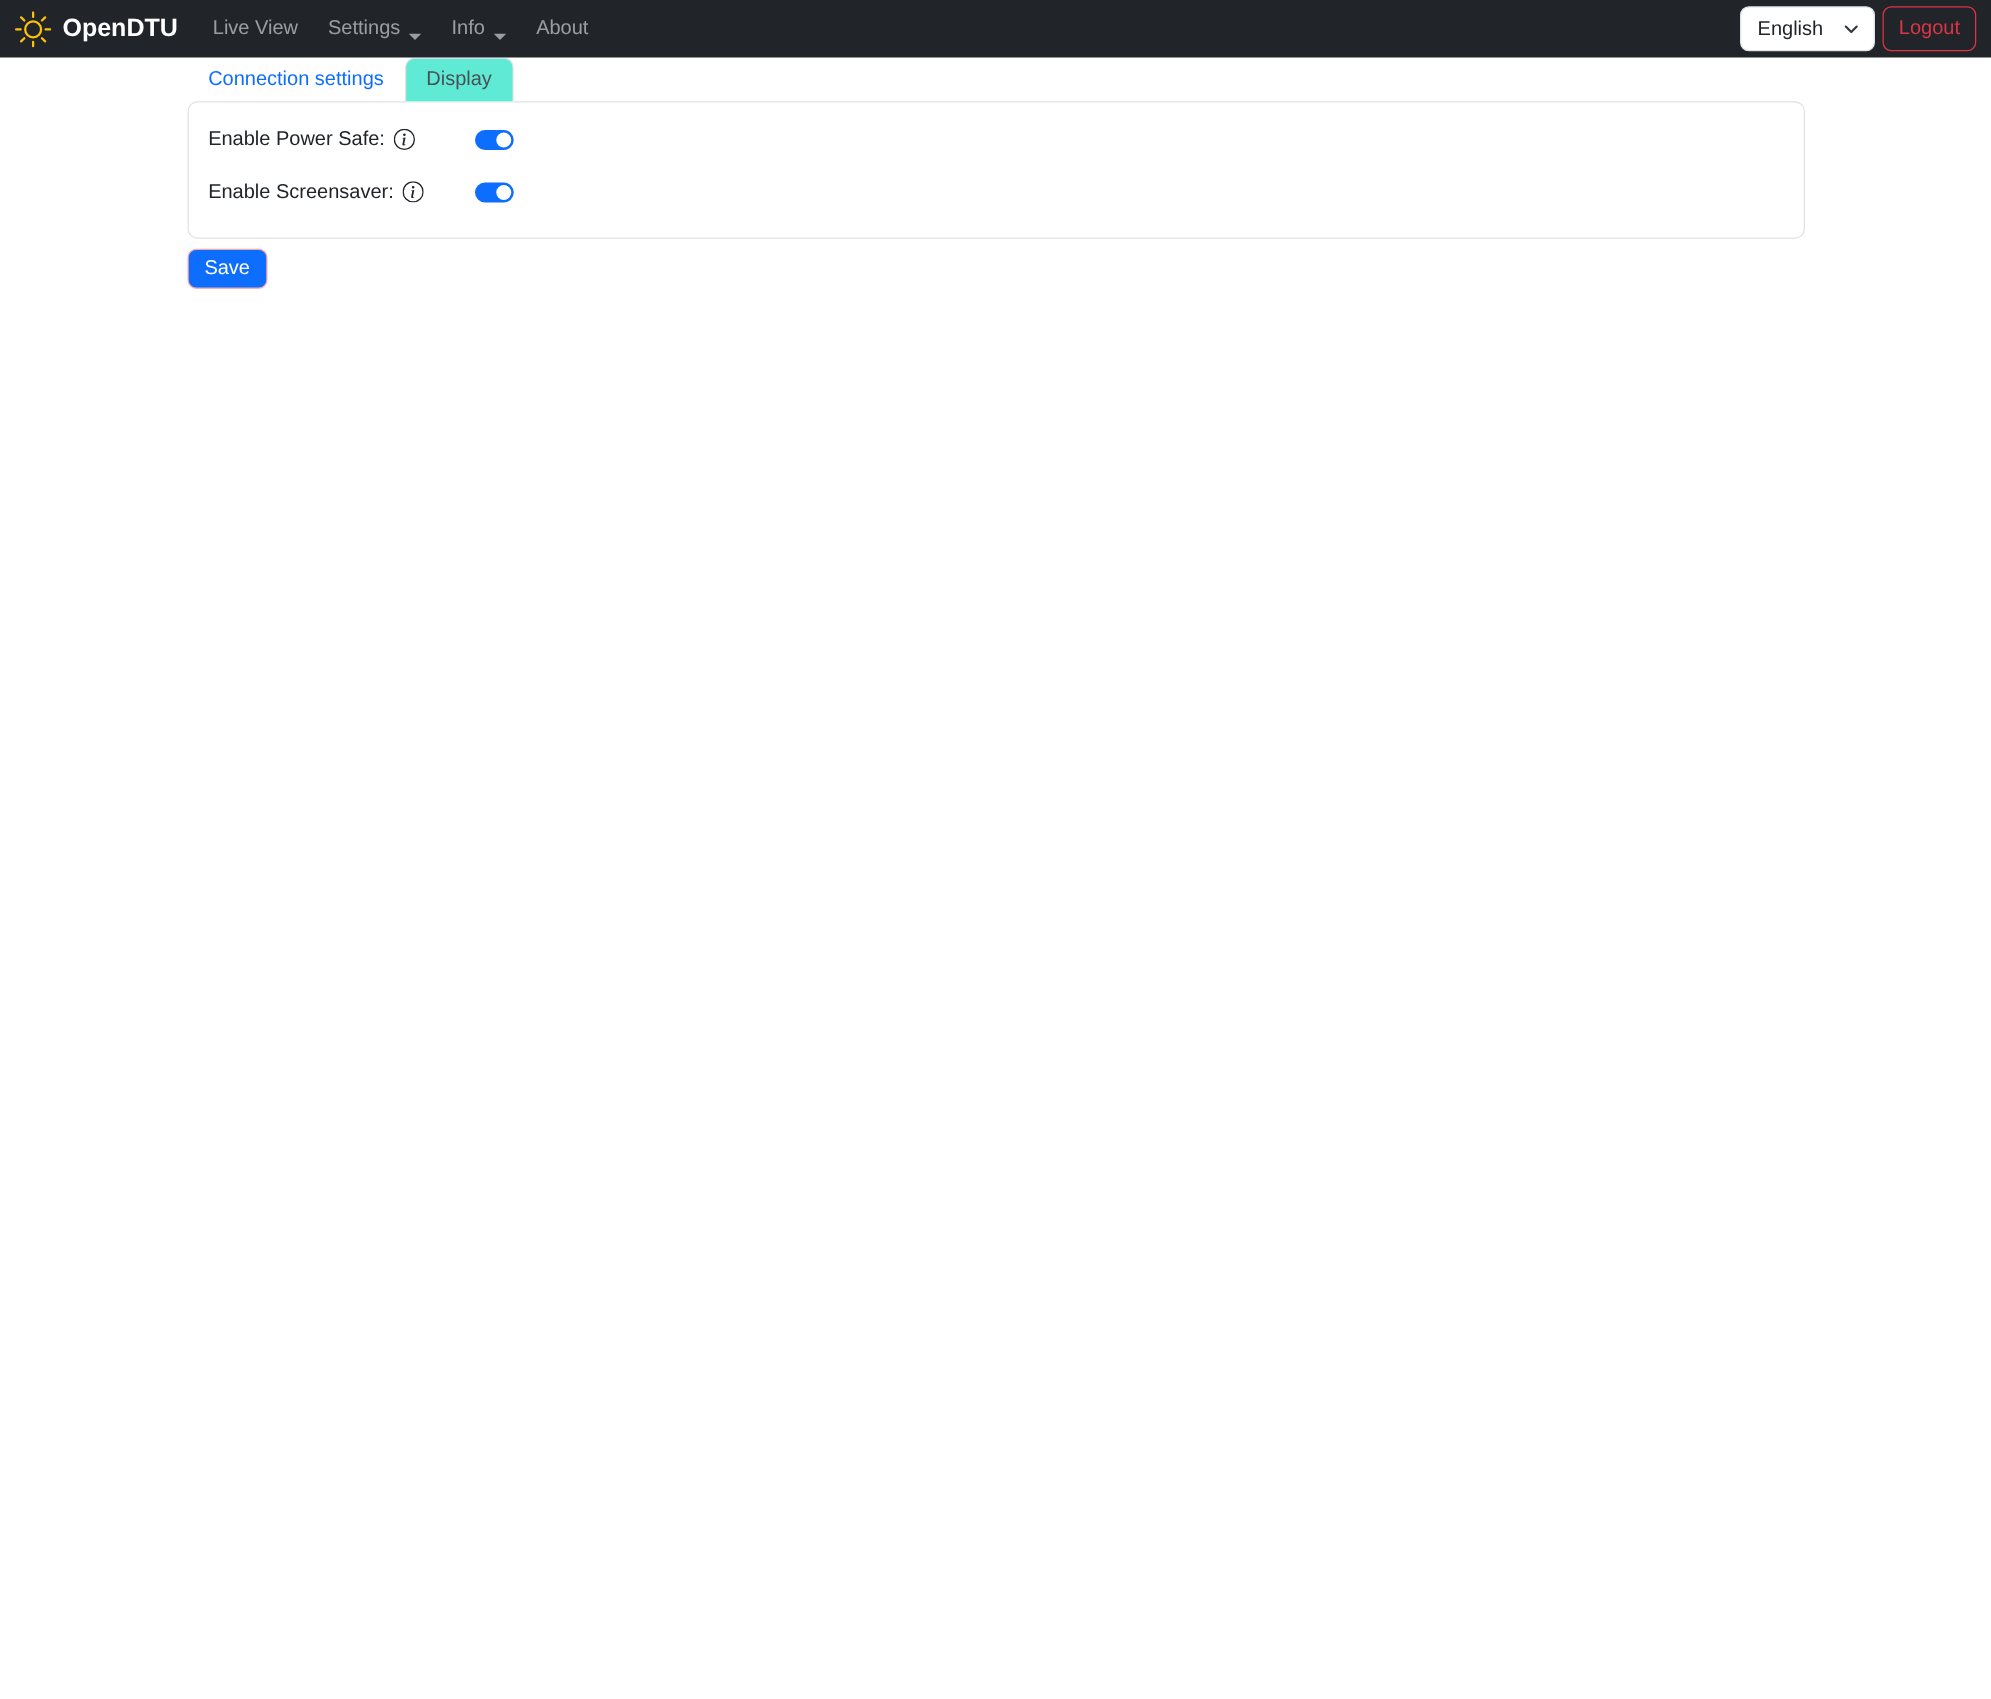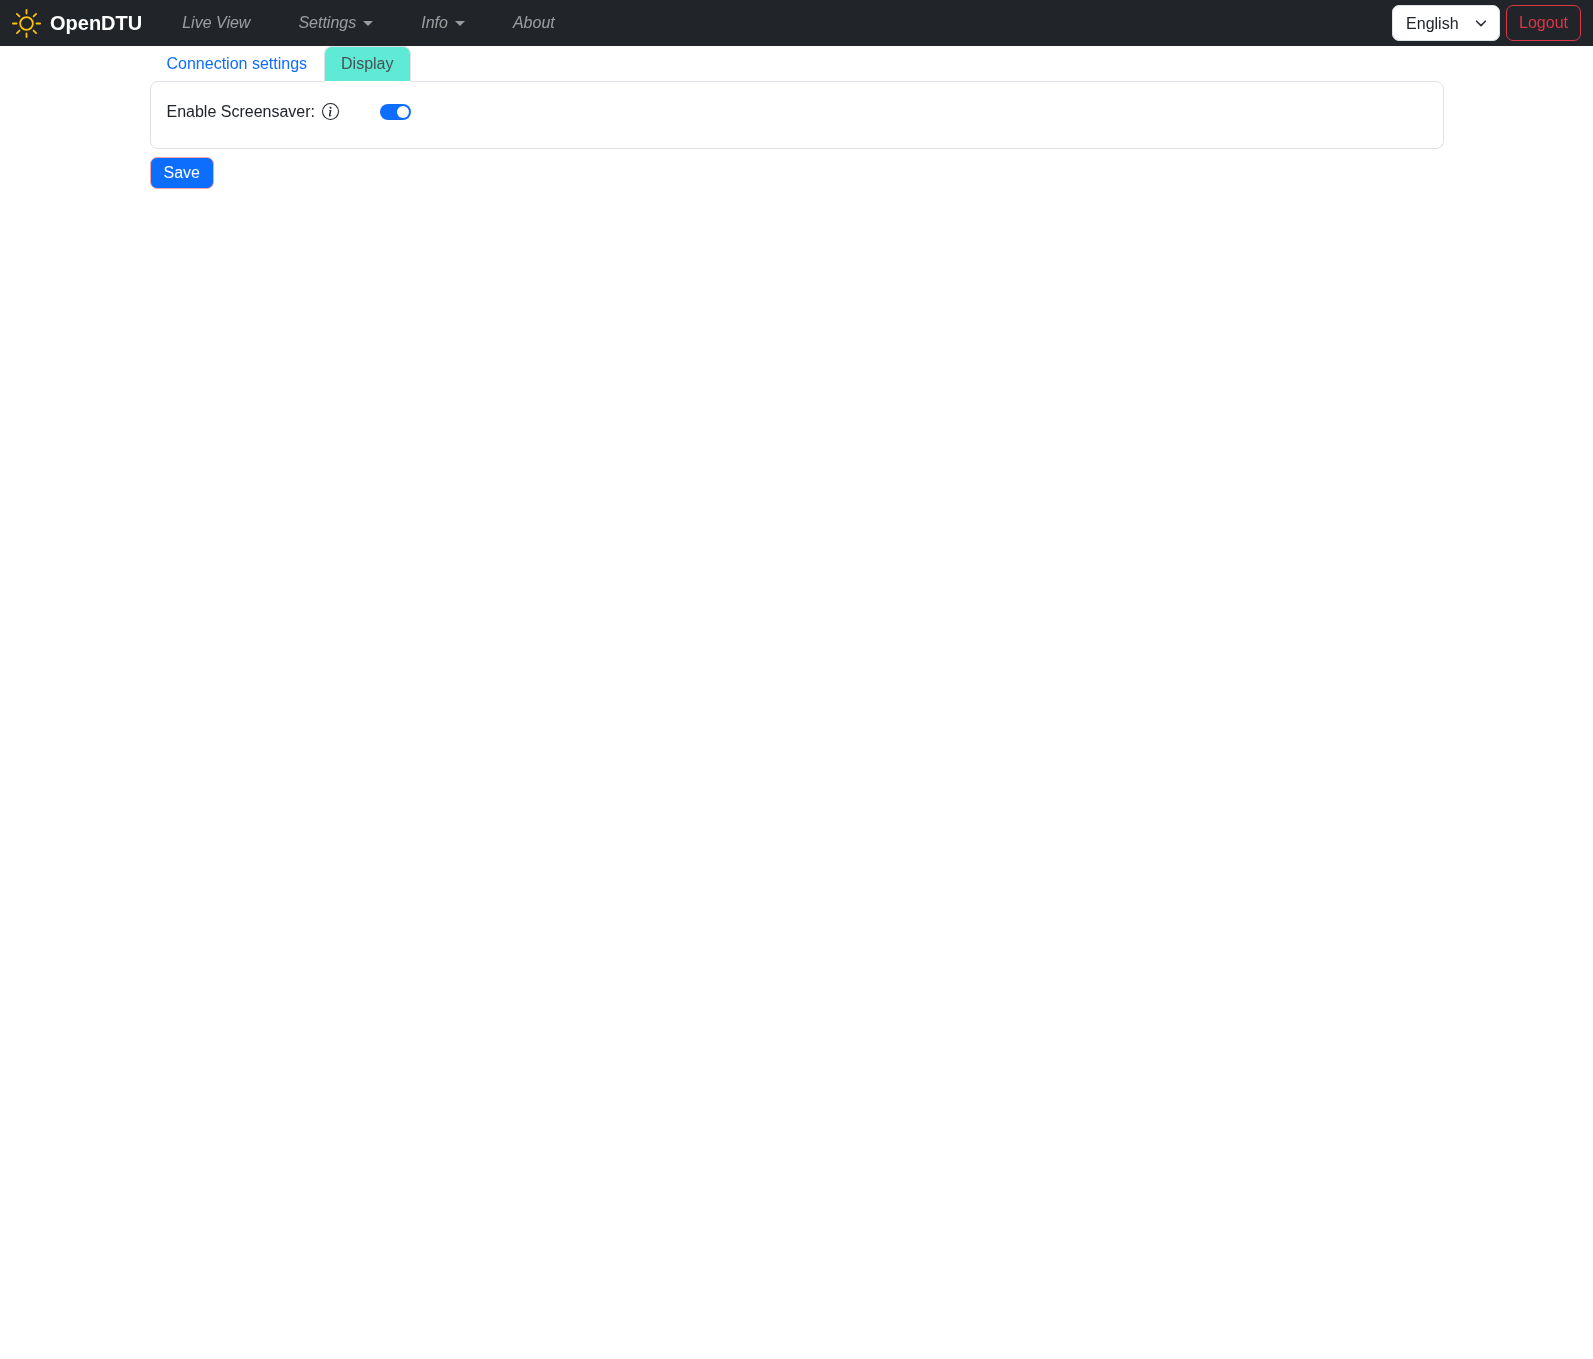"Live View" .nav-link { align-items: center -> flex-end; font-style: italic -> none; margin: 0 16px -> 0 4px }
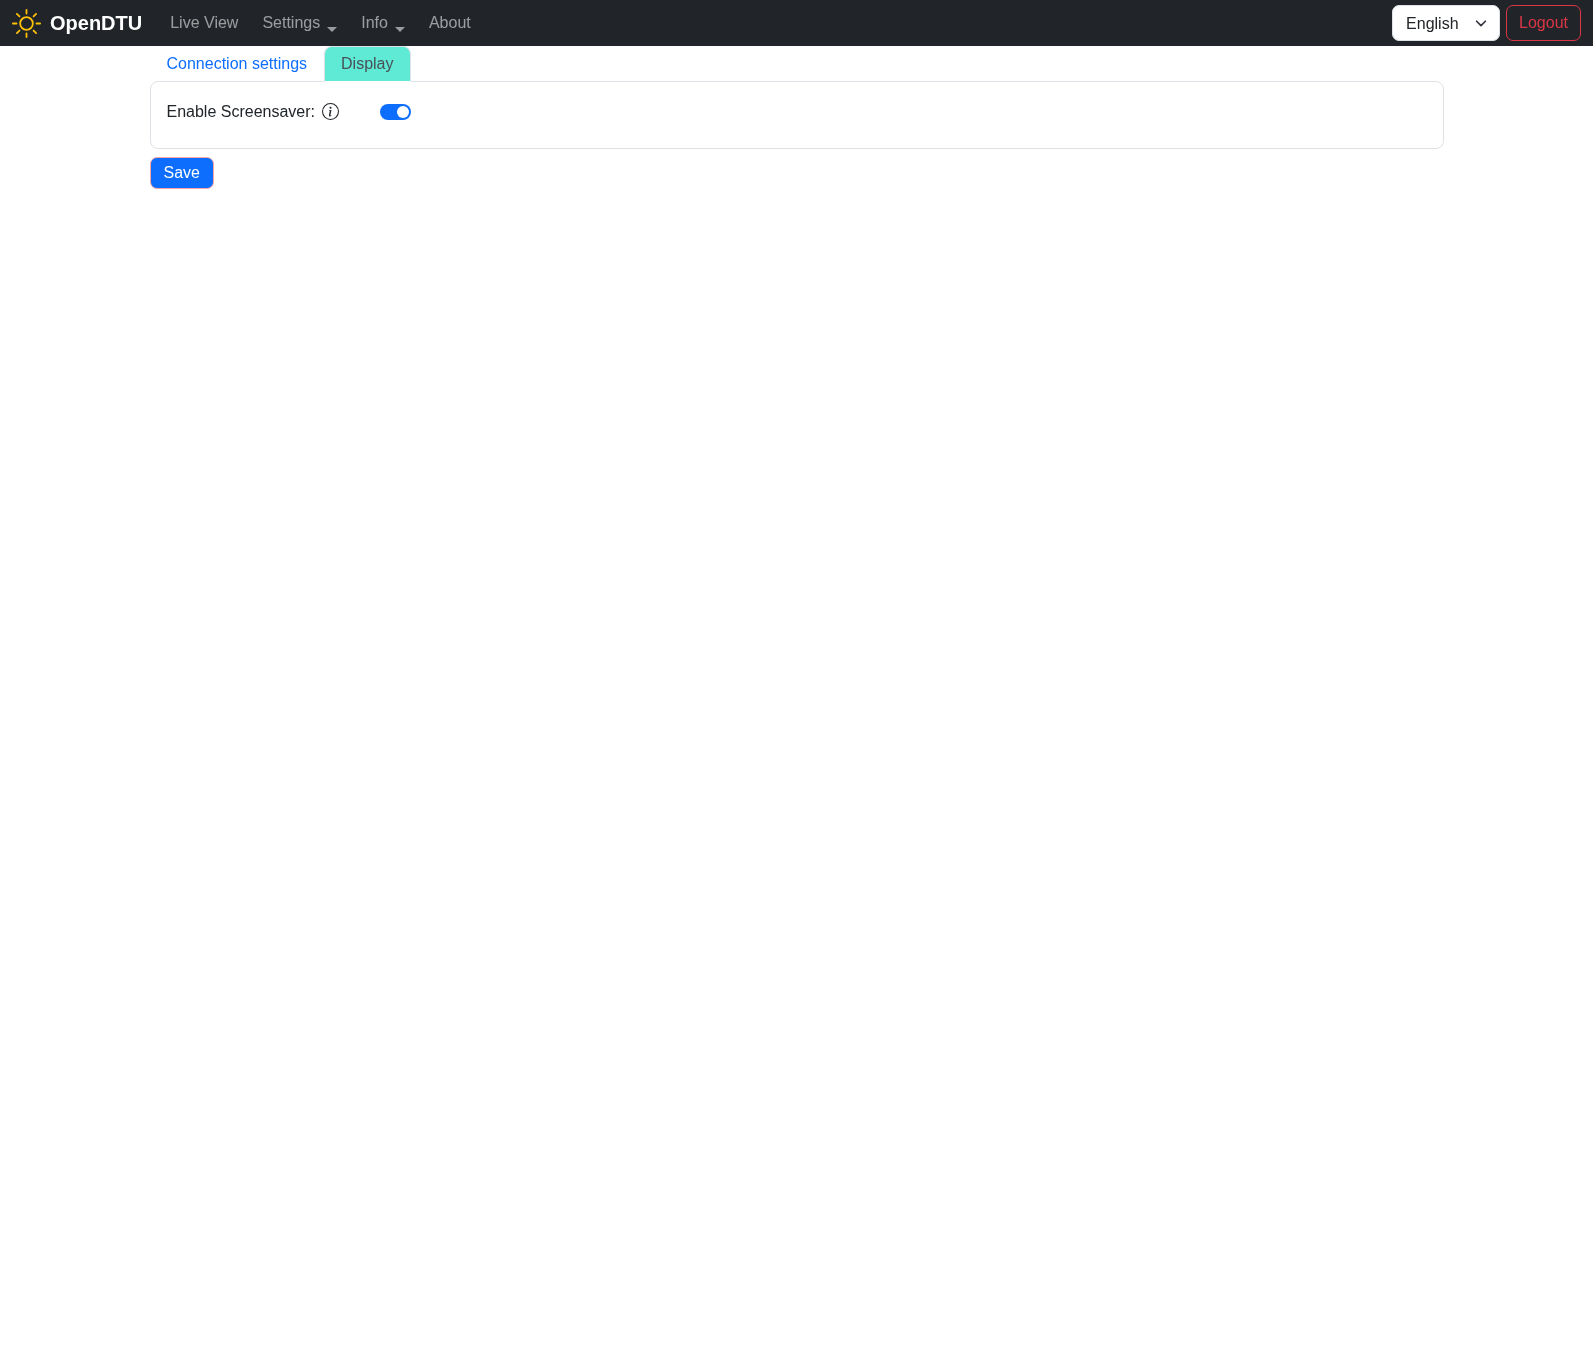"Enable Power Safe:" div.form-row { html: none -> <div> <div> <span>Enable Power Safe:</span> <span> <svg> <path></path> <path></path> </svg> </span> </div> <div> <input> </div> </div> }
